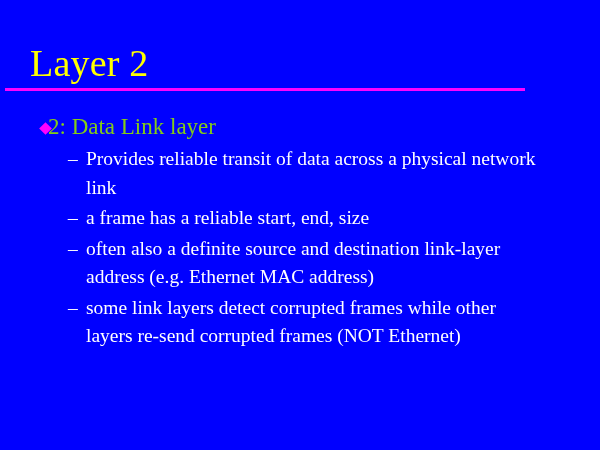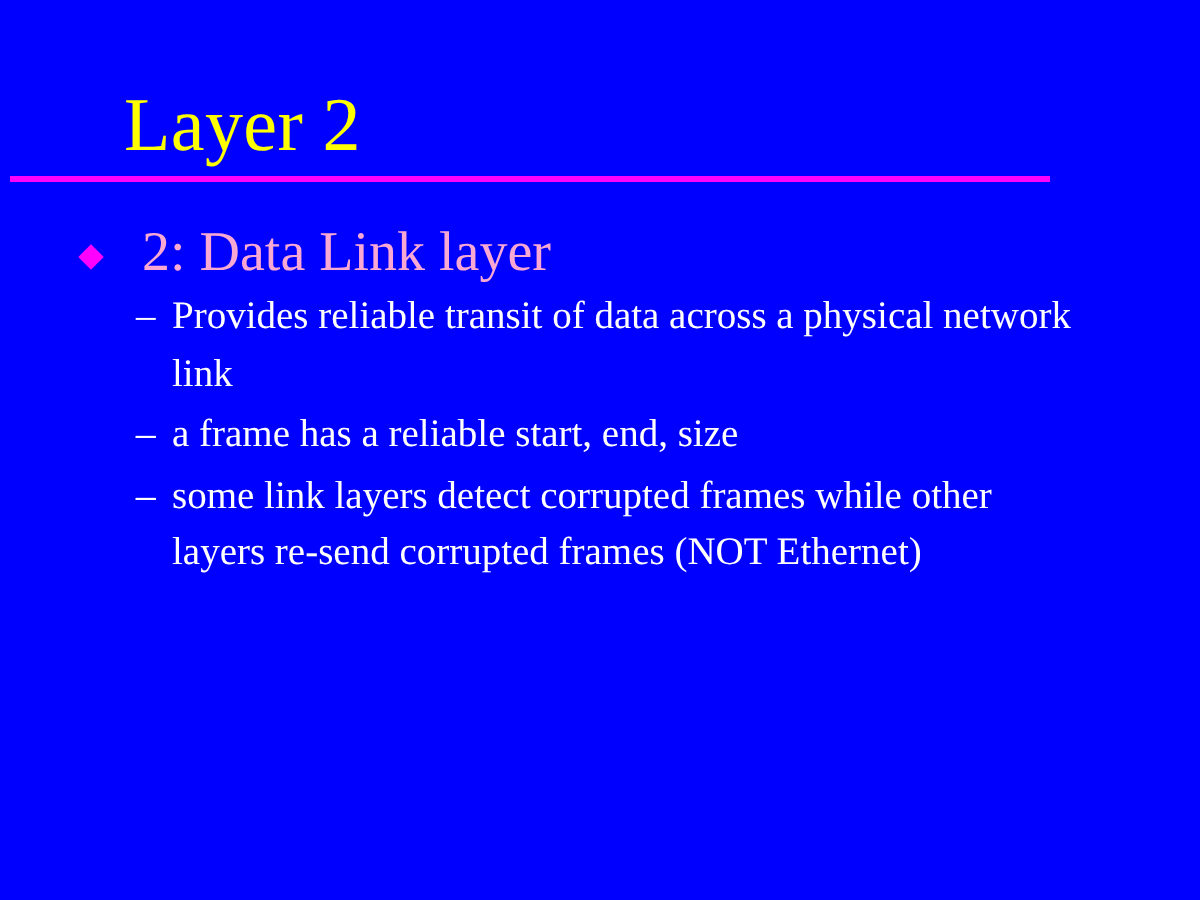"Layer 2" .slide-title { margin-left: 32px -> none }
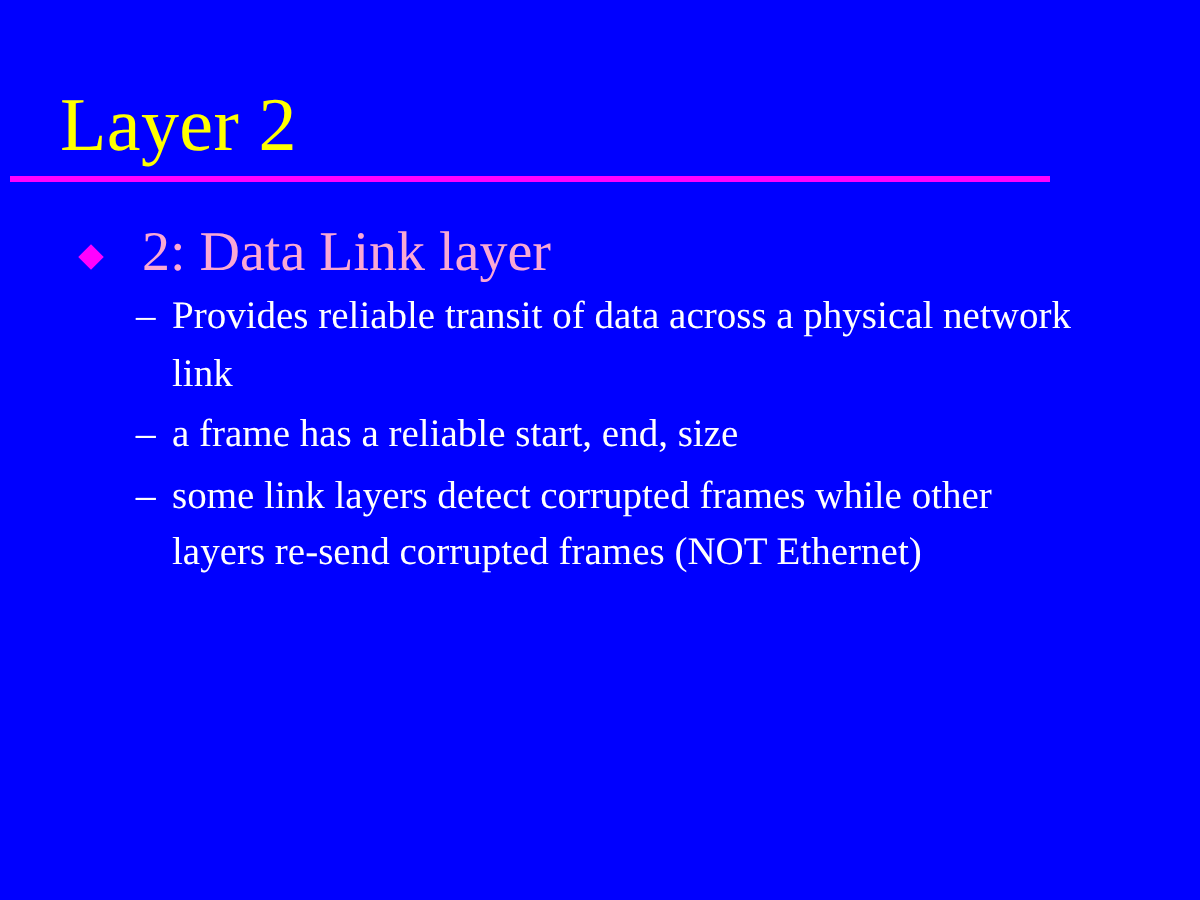"2: Data Link layer" .lvl1 { color: #f9a8d4 -> #84cc16; font-size: 28px -> 23px; padding-left: 71px -> 48px }
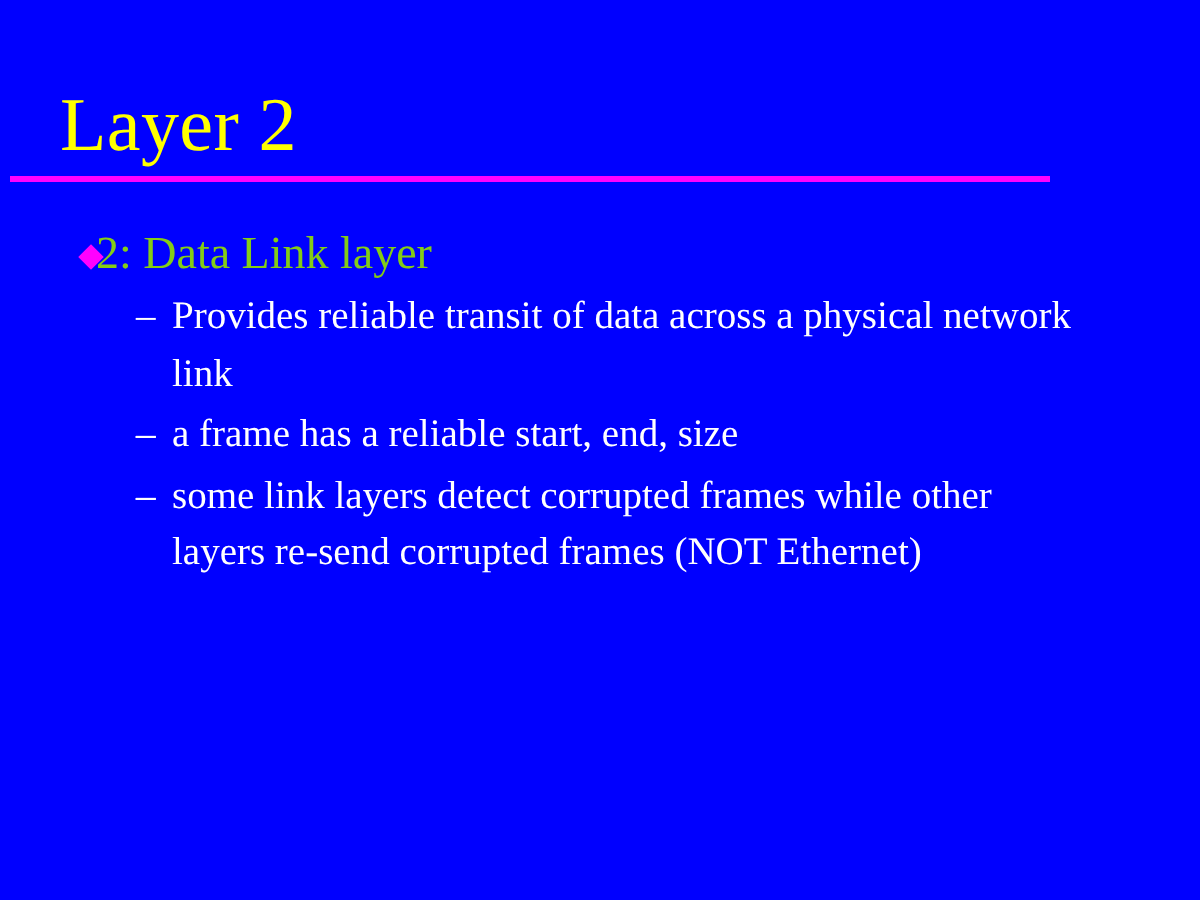"often also a definite source" span { html: none -> <span>often also a definite source and destination link-layer address (e.g. Ethernet MAC address)</span> }
